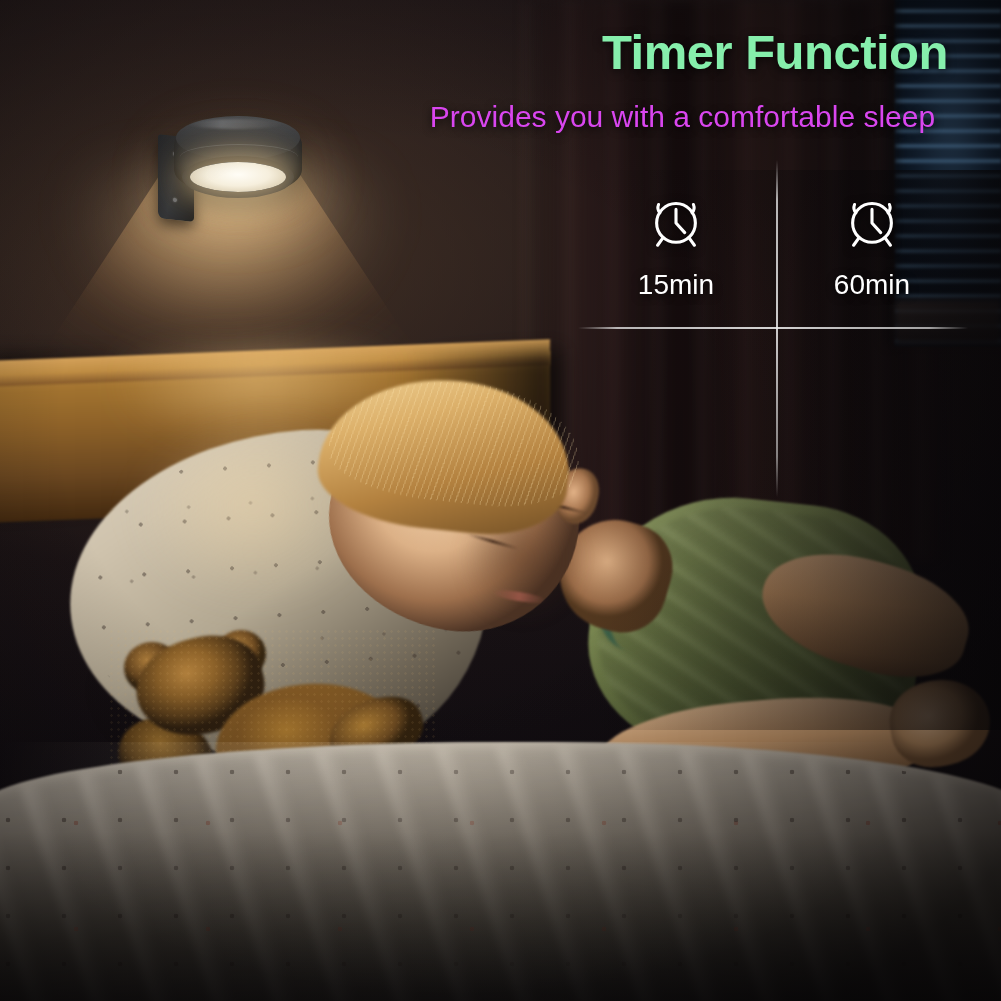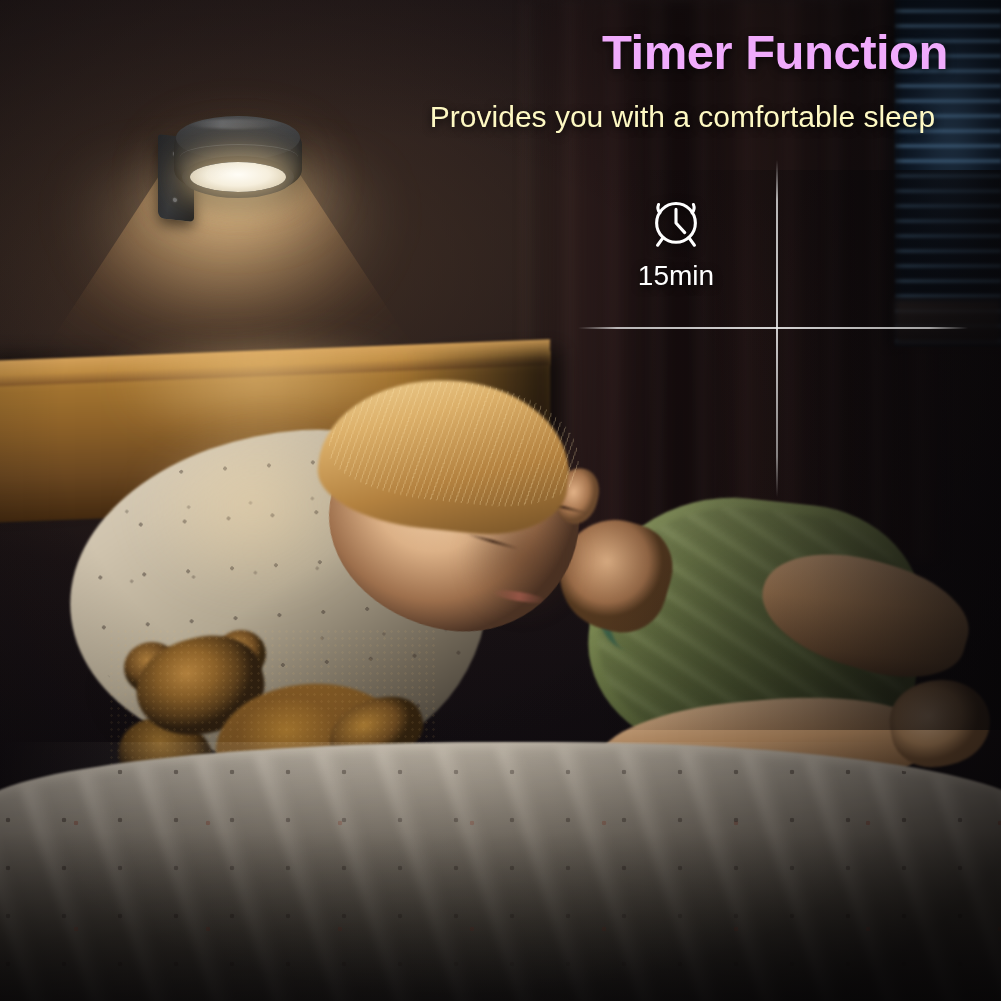"Timer Function" #title { color: #f0abfc -> #86efac }
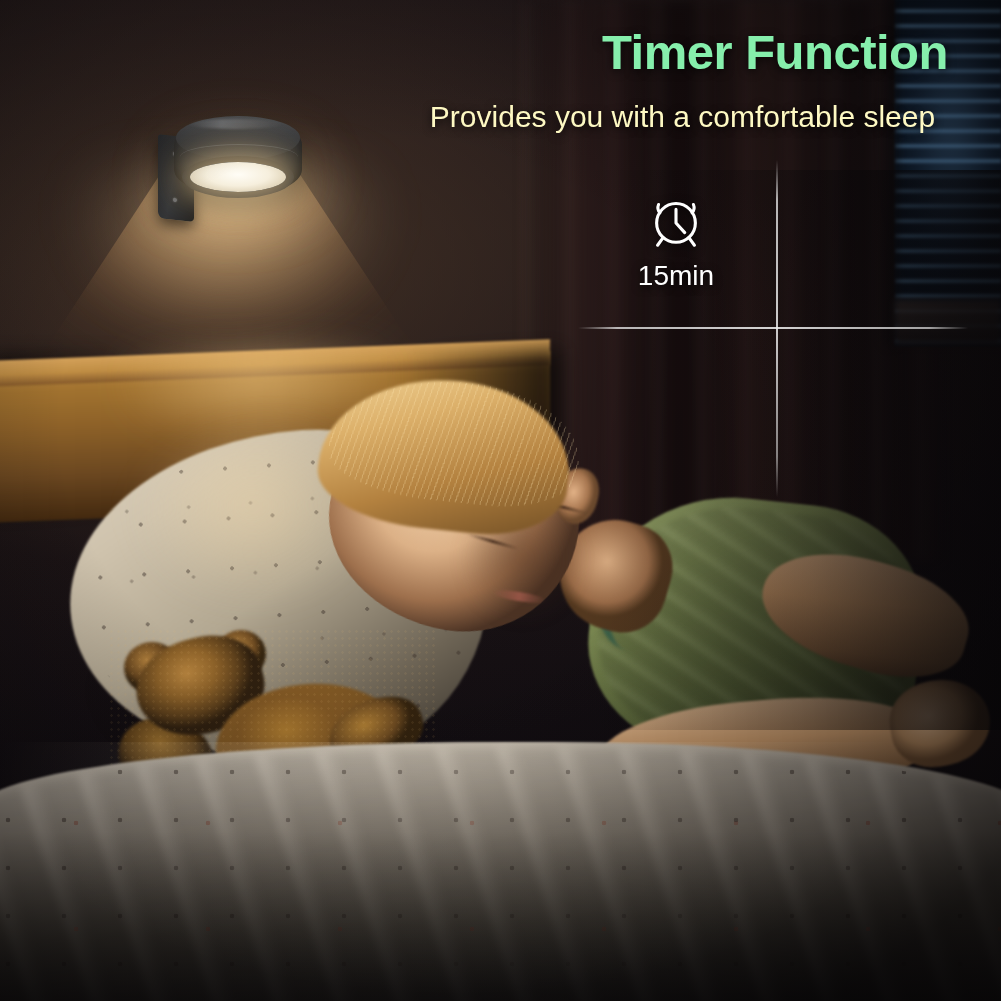"Provides you with a comfortable" #subtitle { color: #fef9c3 -> #d946ef }
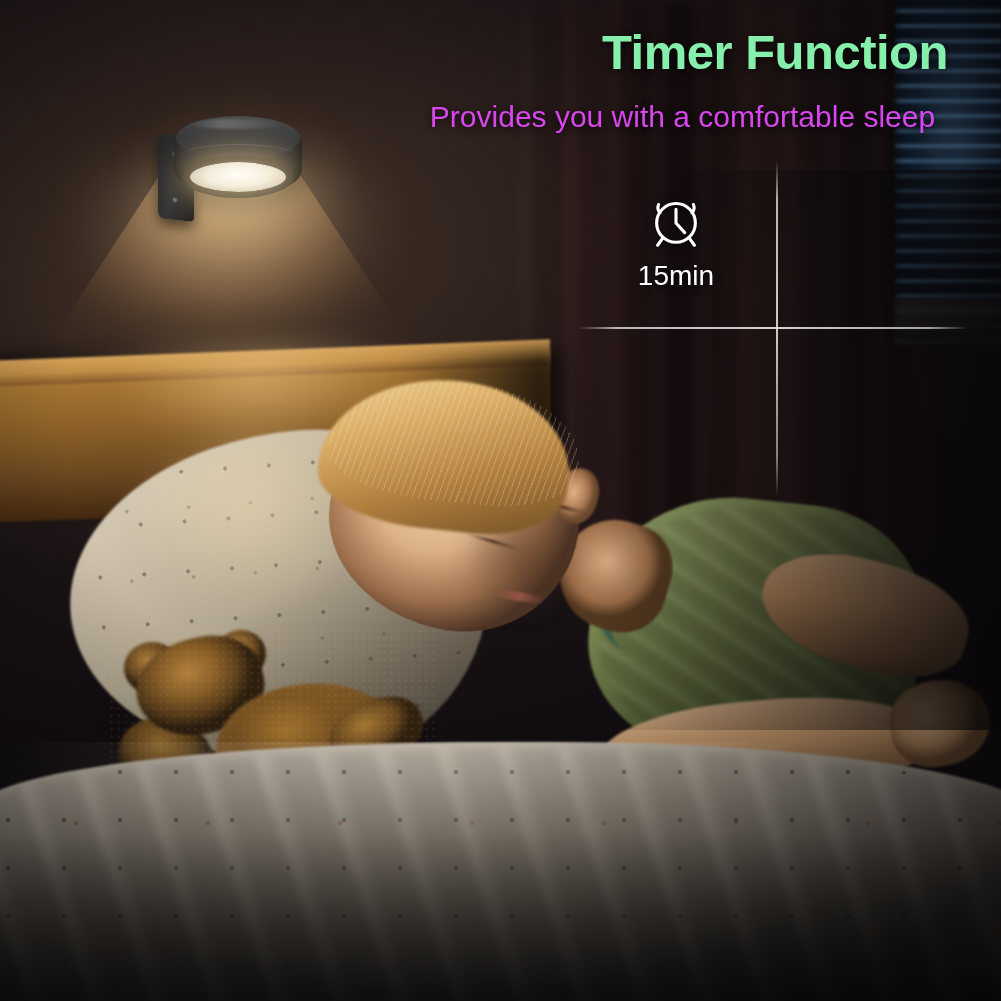"15min" .timer-cell { gap: 8px -> 17px }
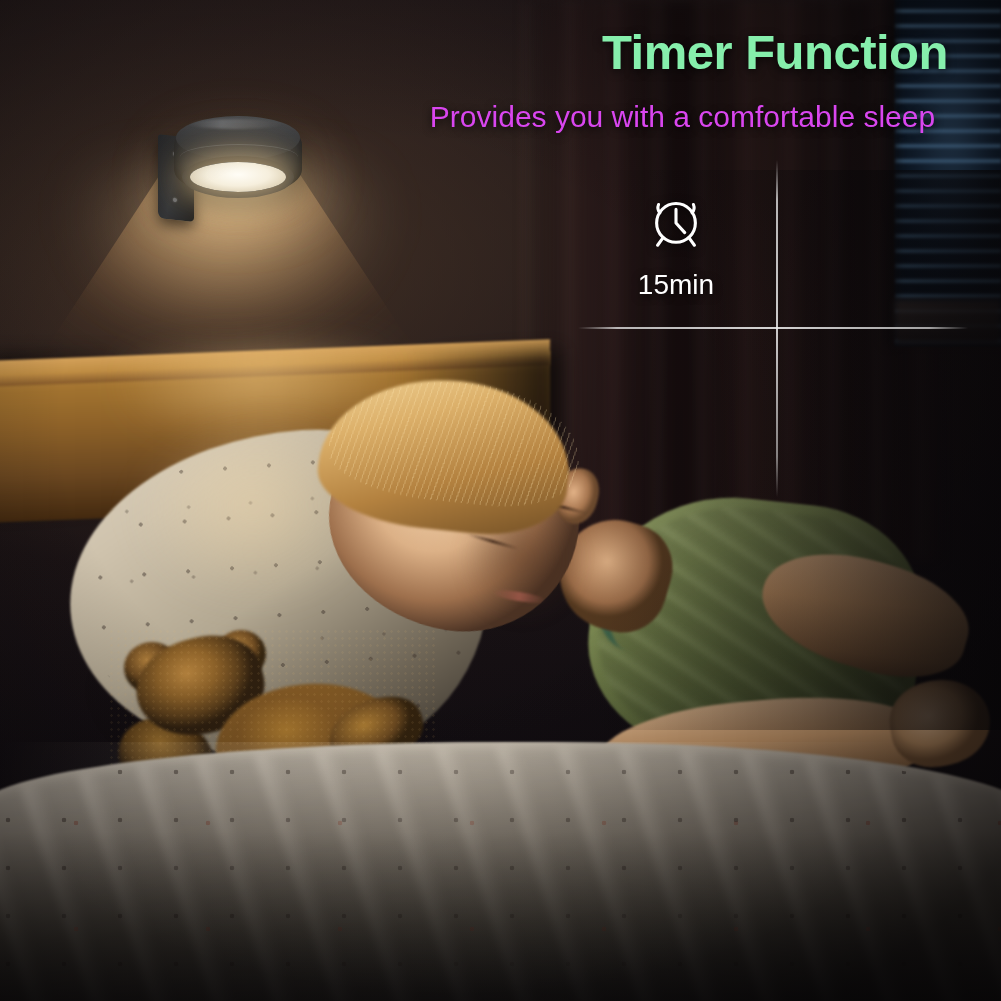"60min" div.timer-cell { html: none -> <div> <span> <svg> <circle></circle> <path></path> <path></path> <path></path> <path></path> <path></path> </svg> </span> <span>60min</span> </div> }
